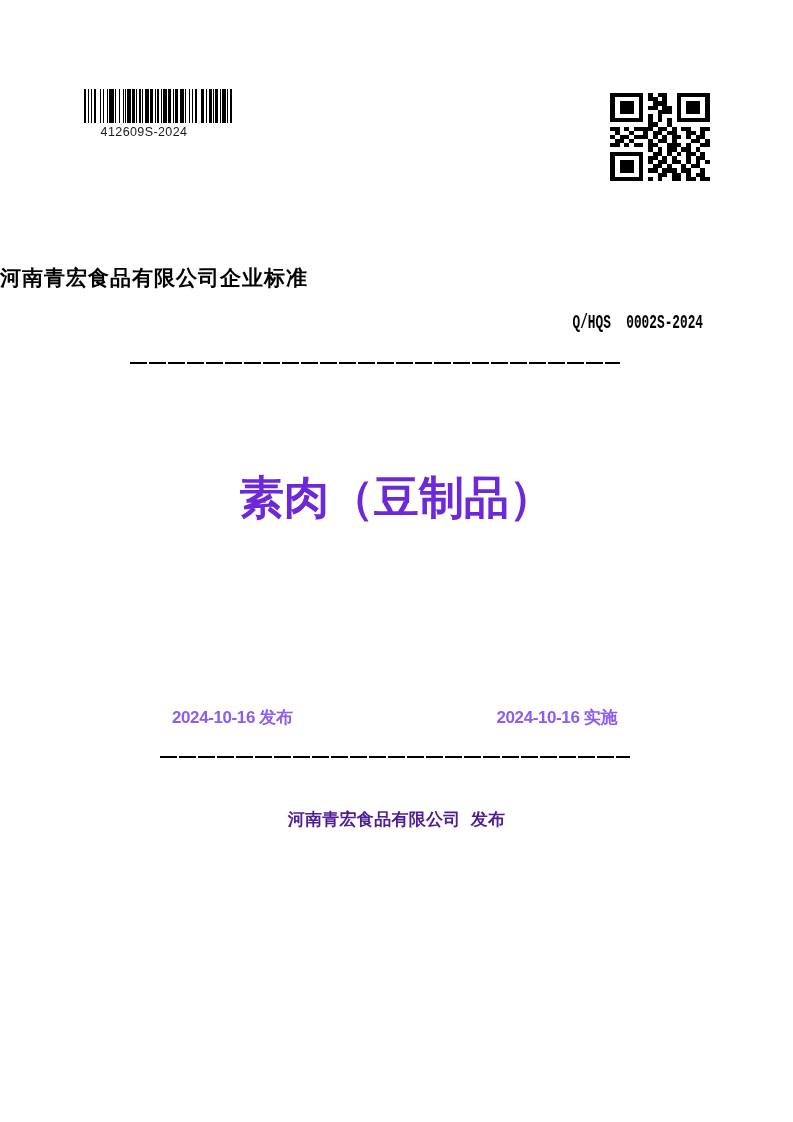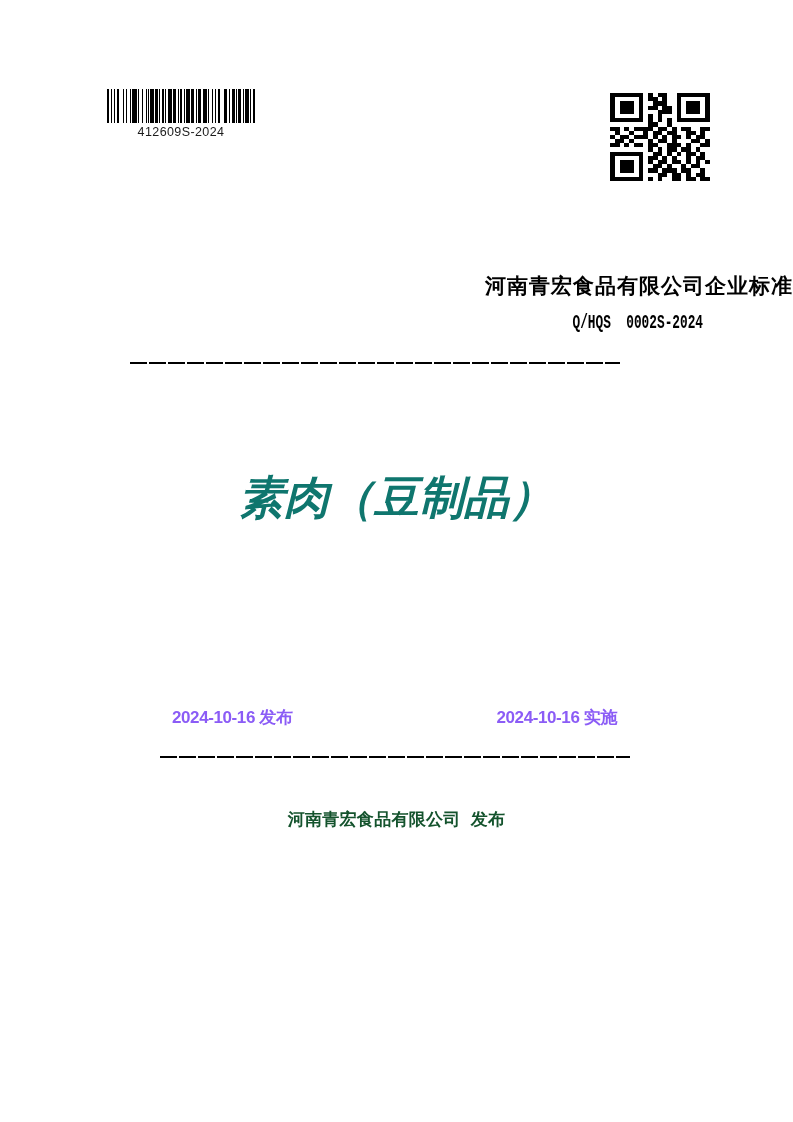"412609S-2024" .barcode-block { margin-left: 23px -> none; width: 148px -> 120px }
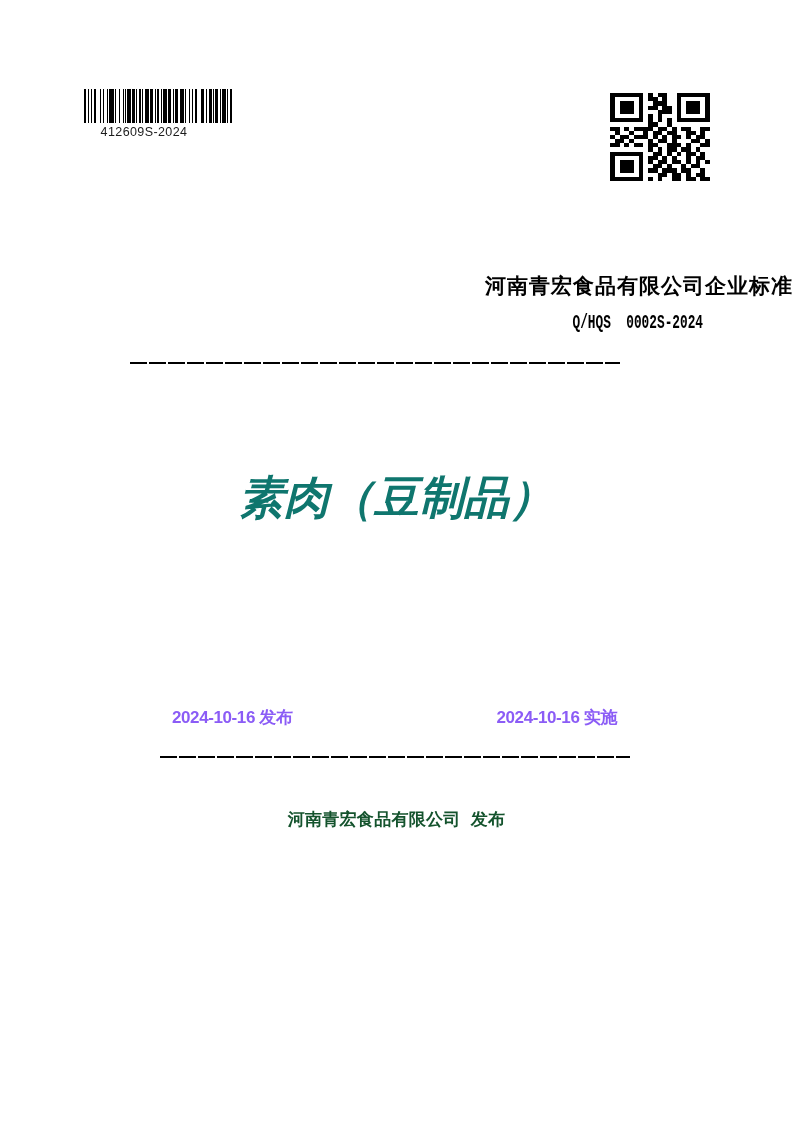"河南青宏食品有限公司企业标准" .org-title { text-align: right -> left; top: 272px -> 264px }
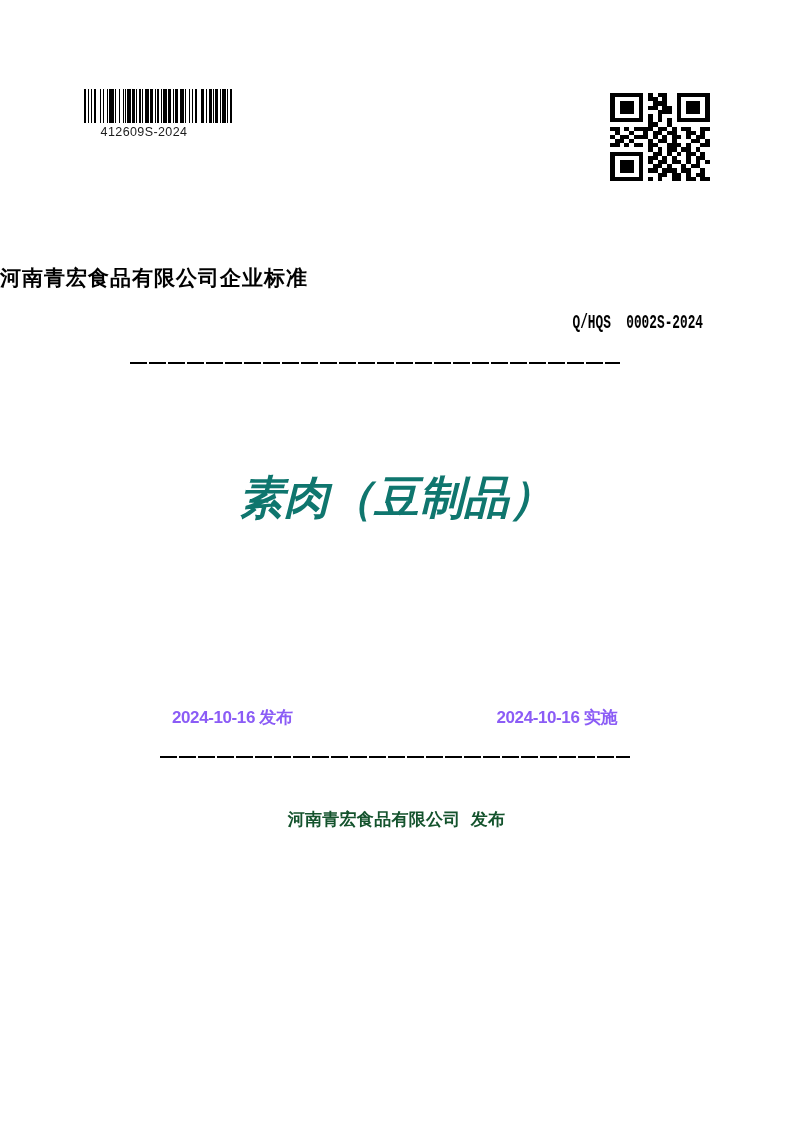"素肉（豆制品）" .doc-title { color: #0f766e -> #6d28d9; font-style: italic -> none }
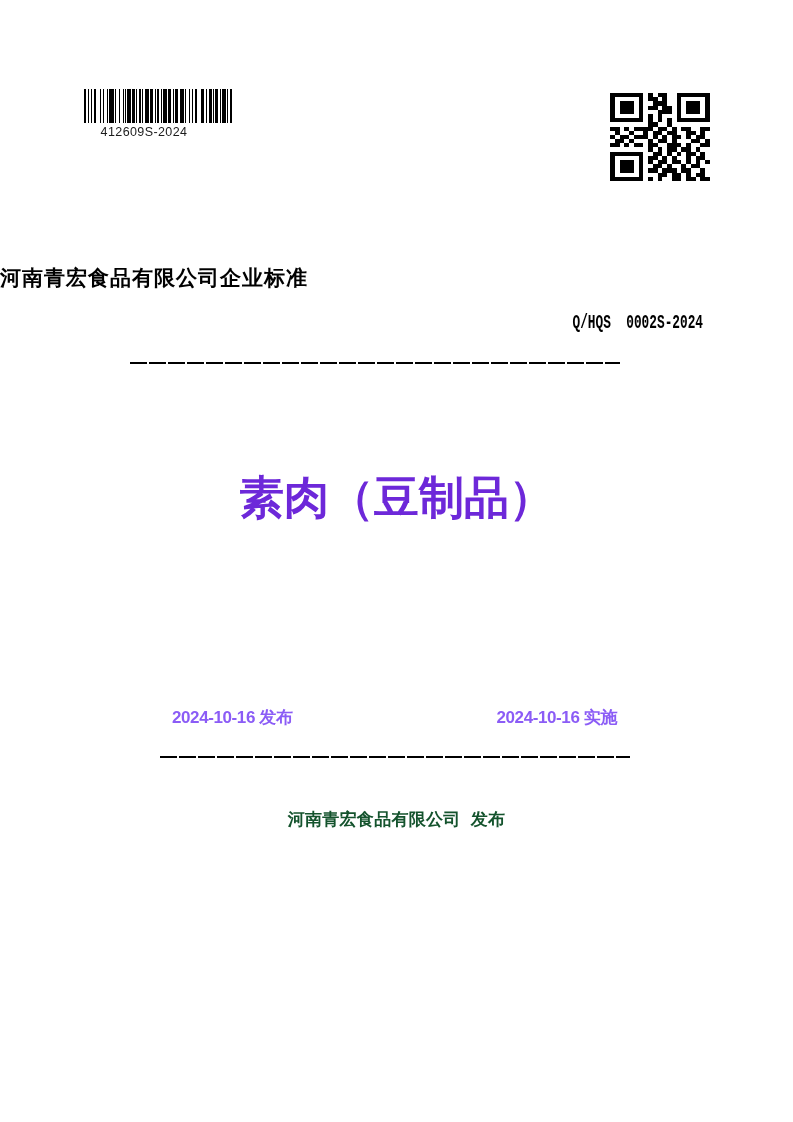"河南青宏食品有限公司 发布" .publisher { color: #14532d -> #4c1d95 }
